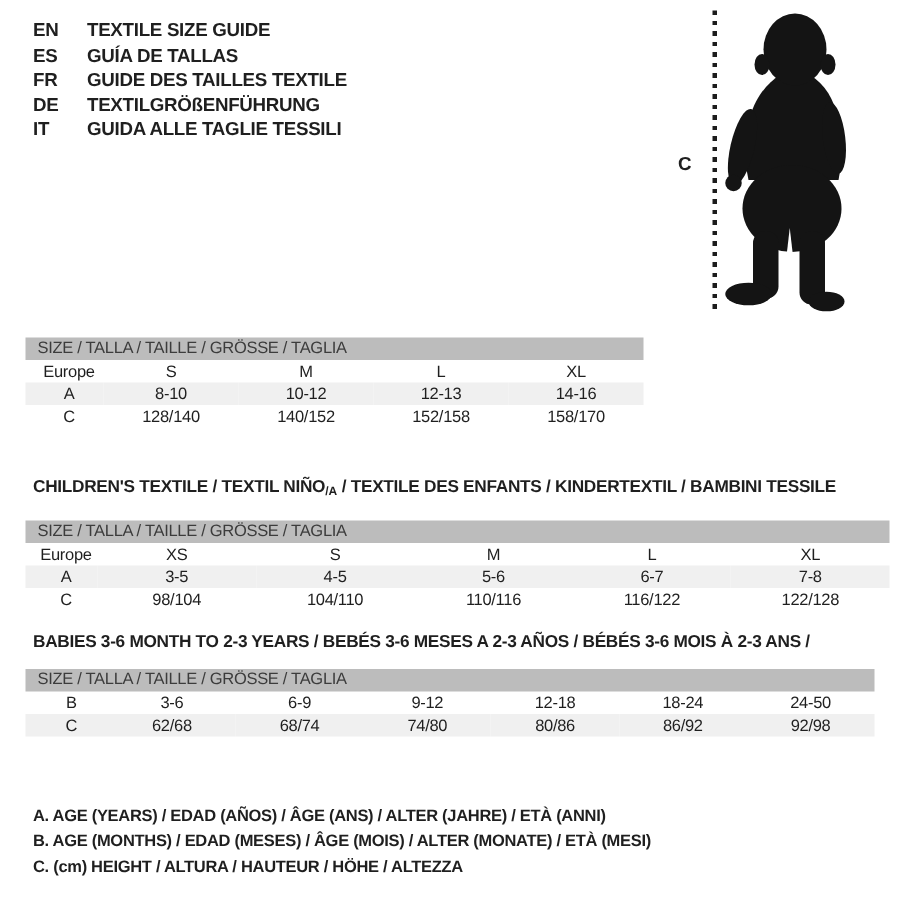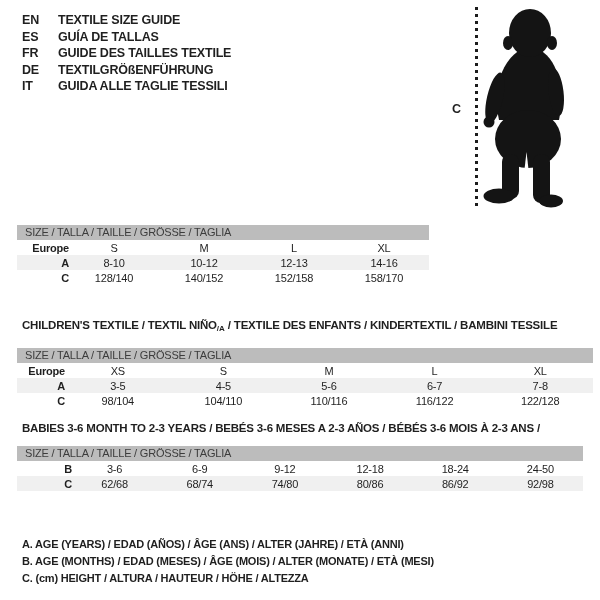"Europe" table.size-table th { font-weight: bold -> normal; text-align: right -> center }
